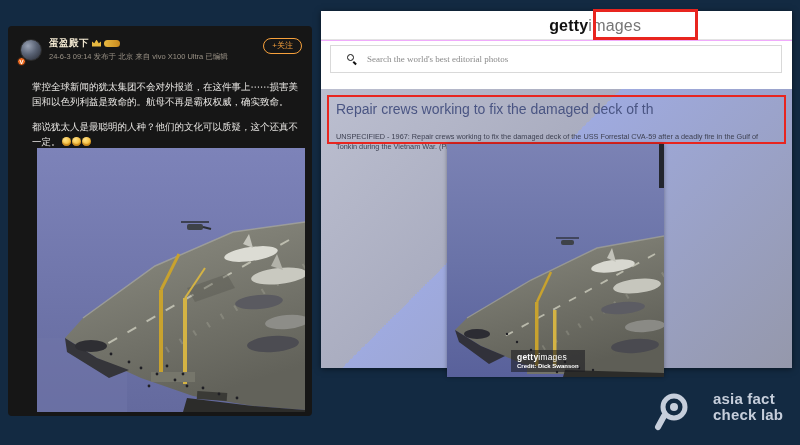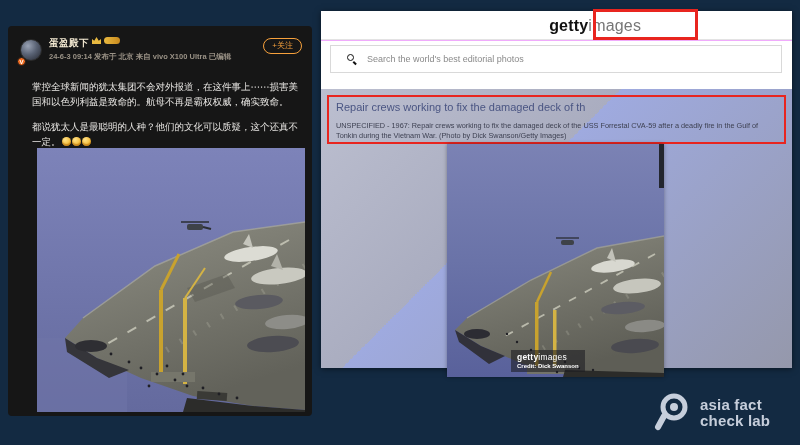"蛋盈殿下" .w-name-row { align-items: flex-start -> center }
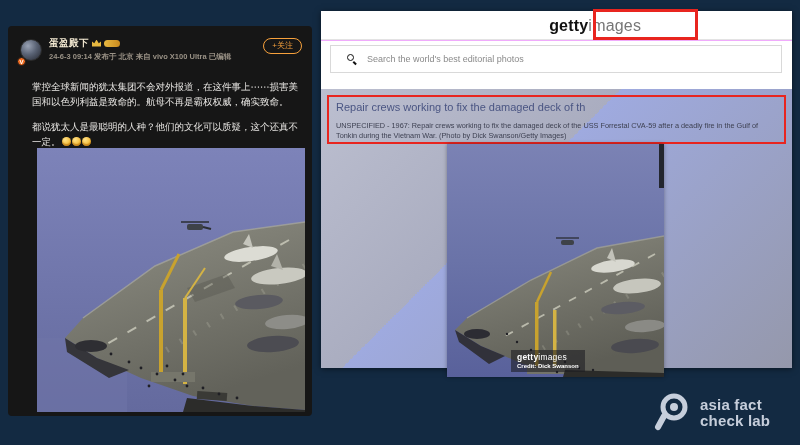"24-6-3 09:14 发布于 北京 来自" .w-meta { font-weight: bold -> none }
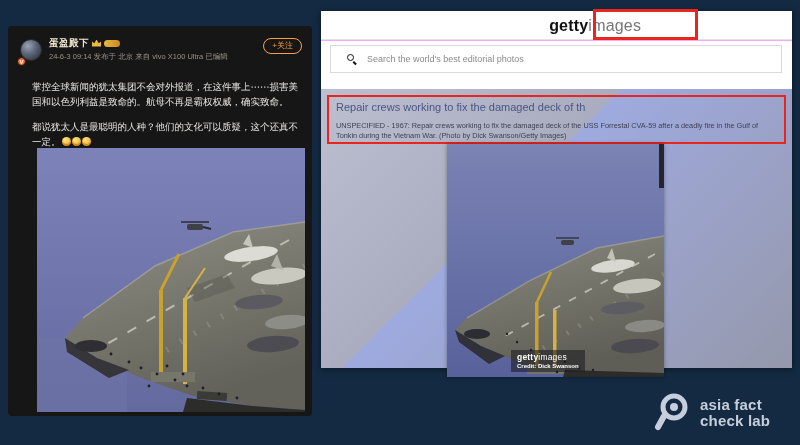"Search the world's best editorial" .g-search-input { font-family: Liberation Sans, sans-serif -> Liberation Serif, serif }
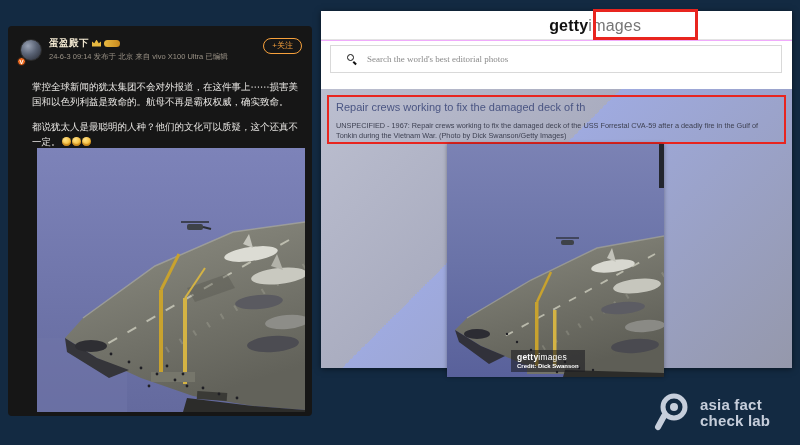"Repair crews working to fix" .g-cap-title { font-size: 11px -> 14px; margin-bottom: 8px -> 15px }
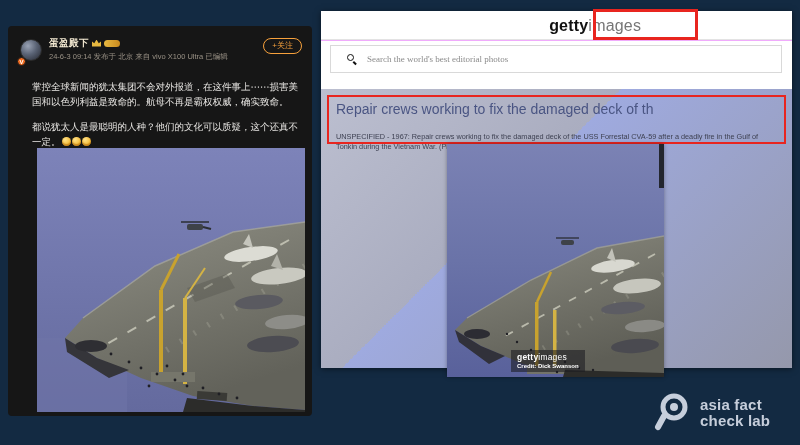"asia fact" .afcl { align-items: center -> none; gap: 8px -> 21px }
